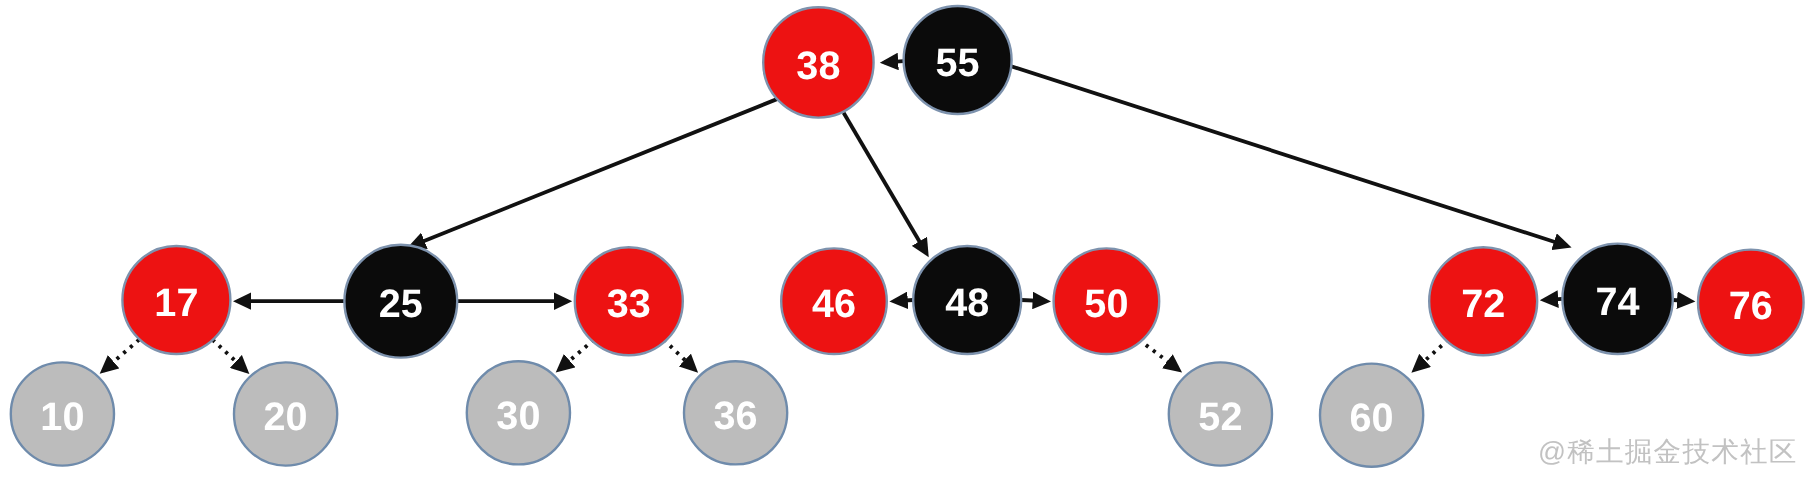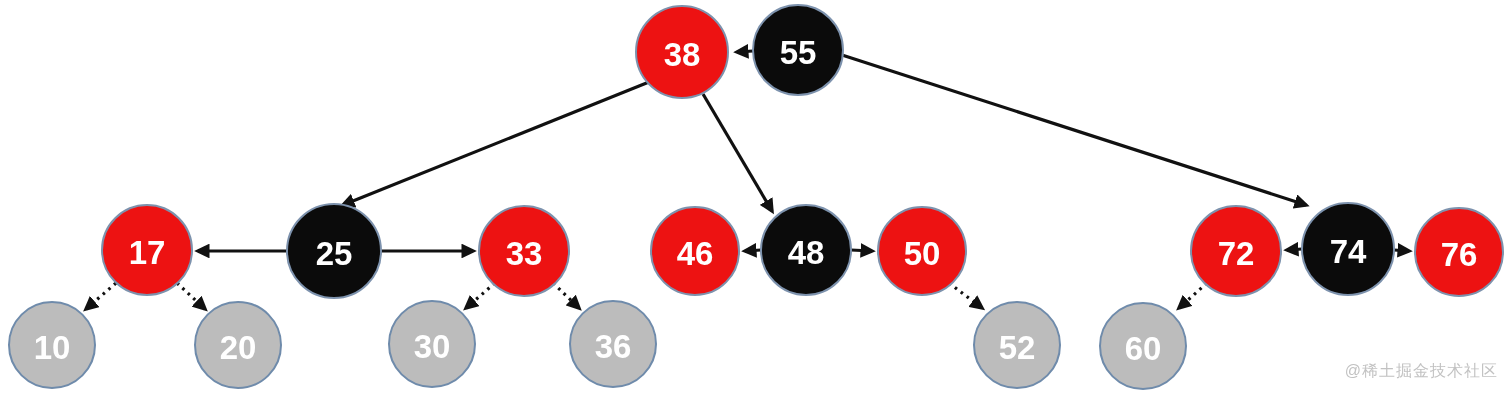"@稀土掘金技术社区" .watermark { font-size: 16px -> 23px }
